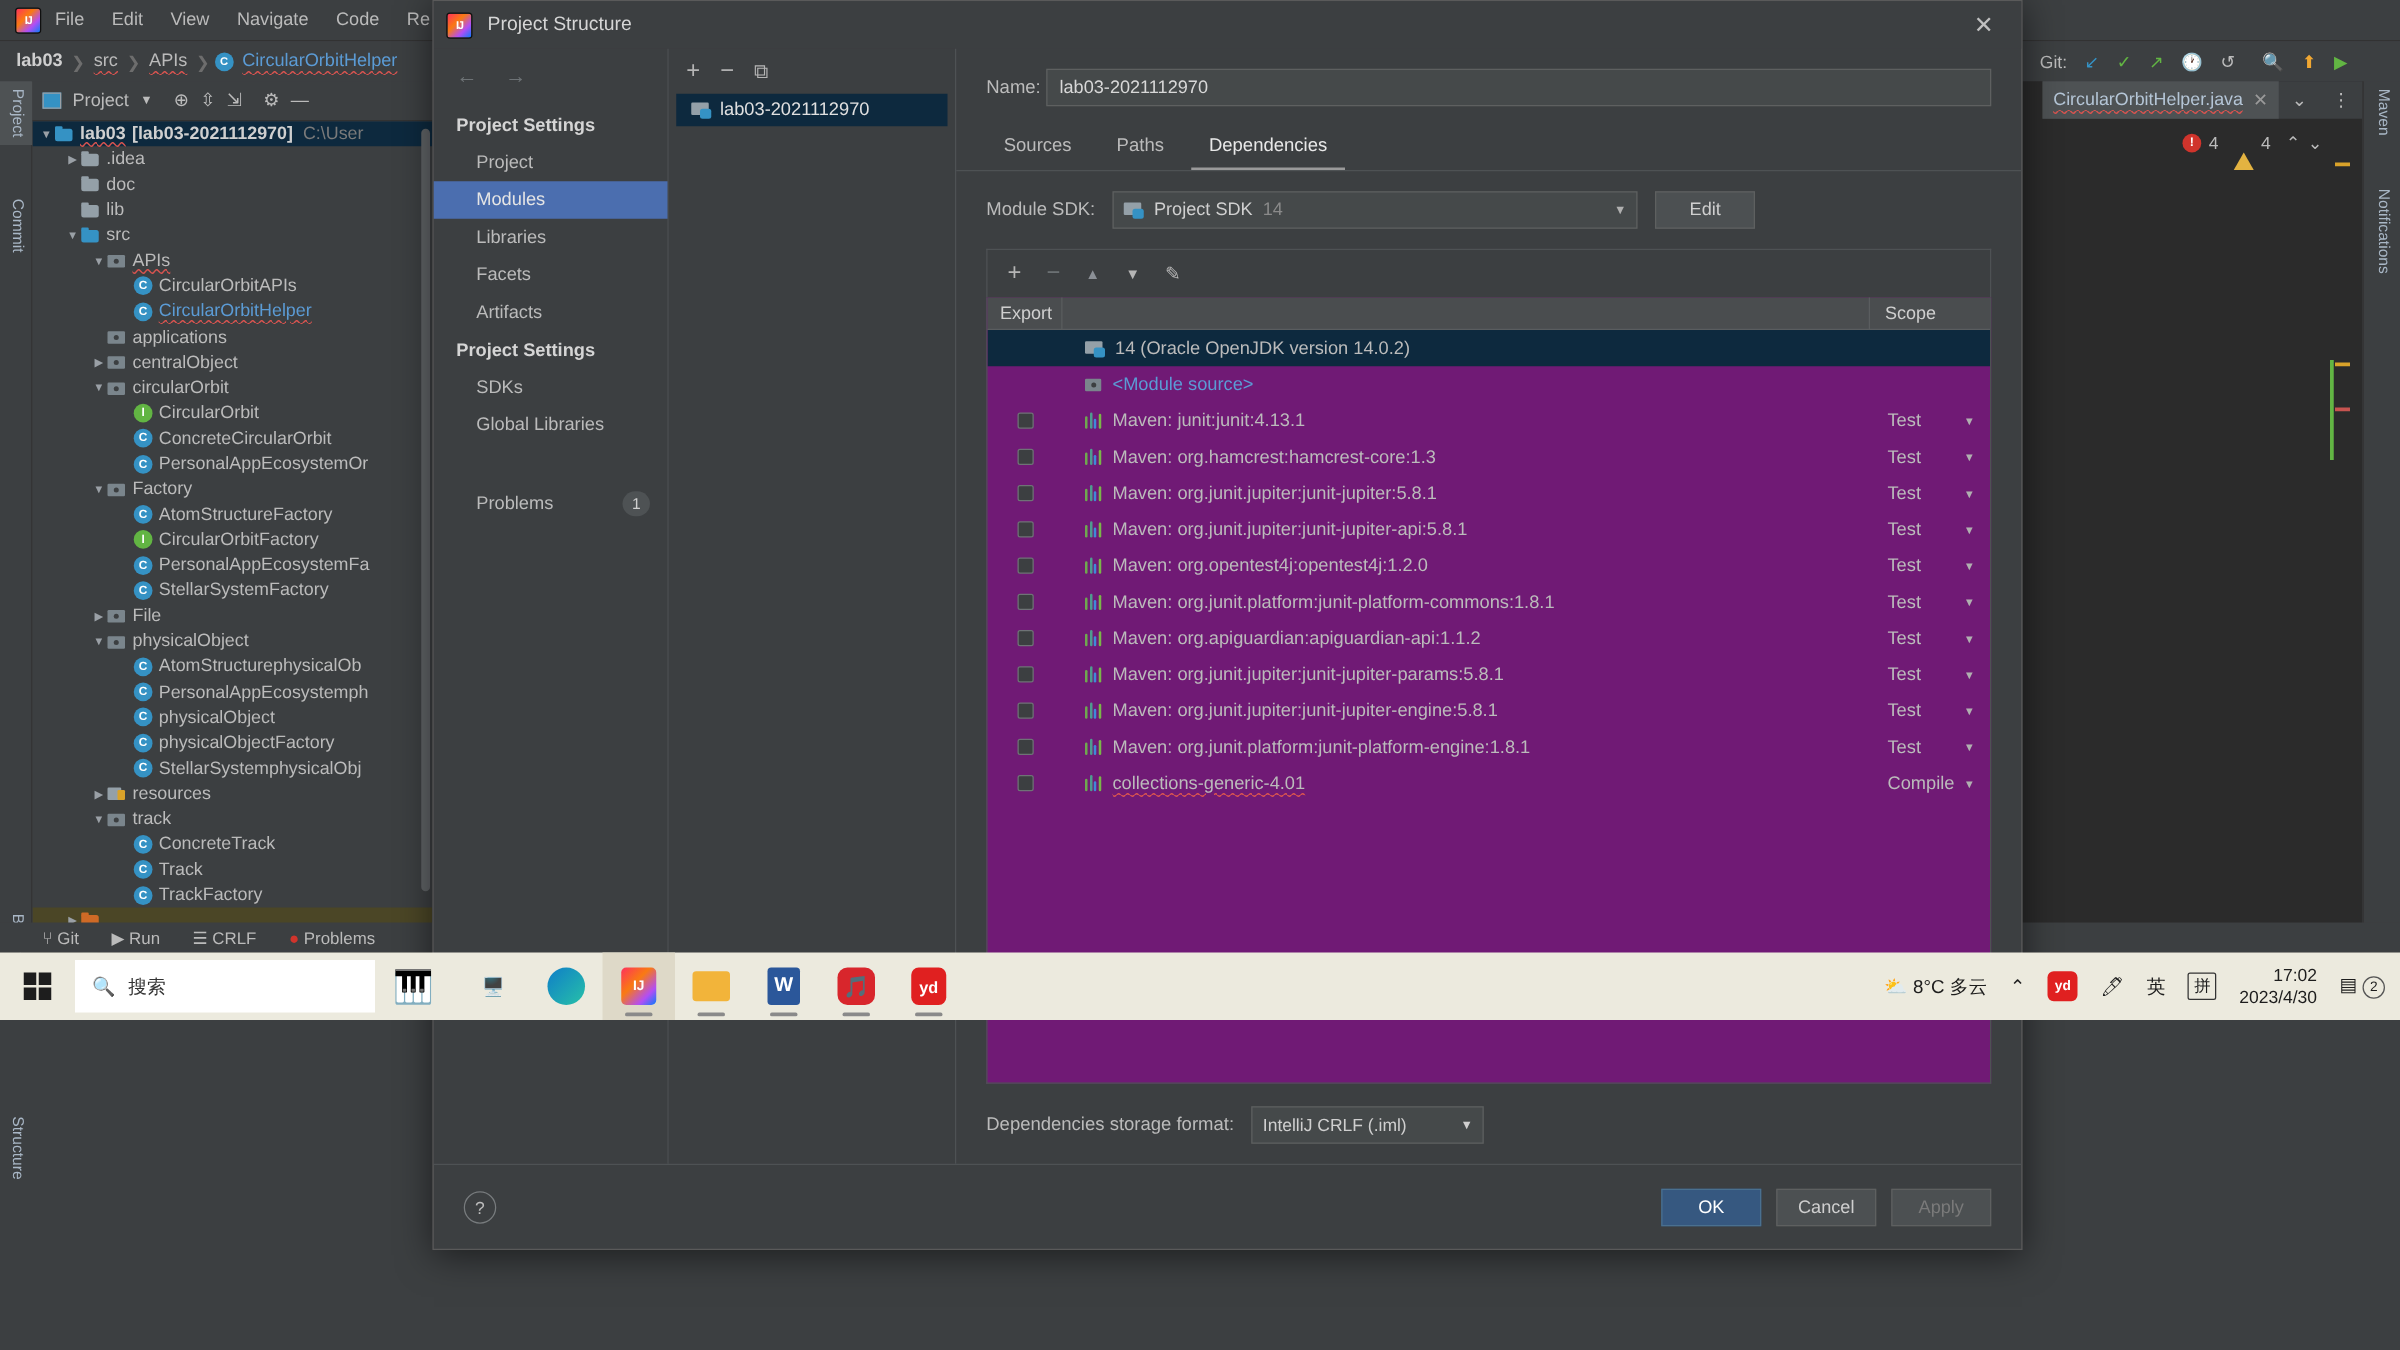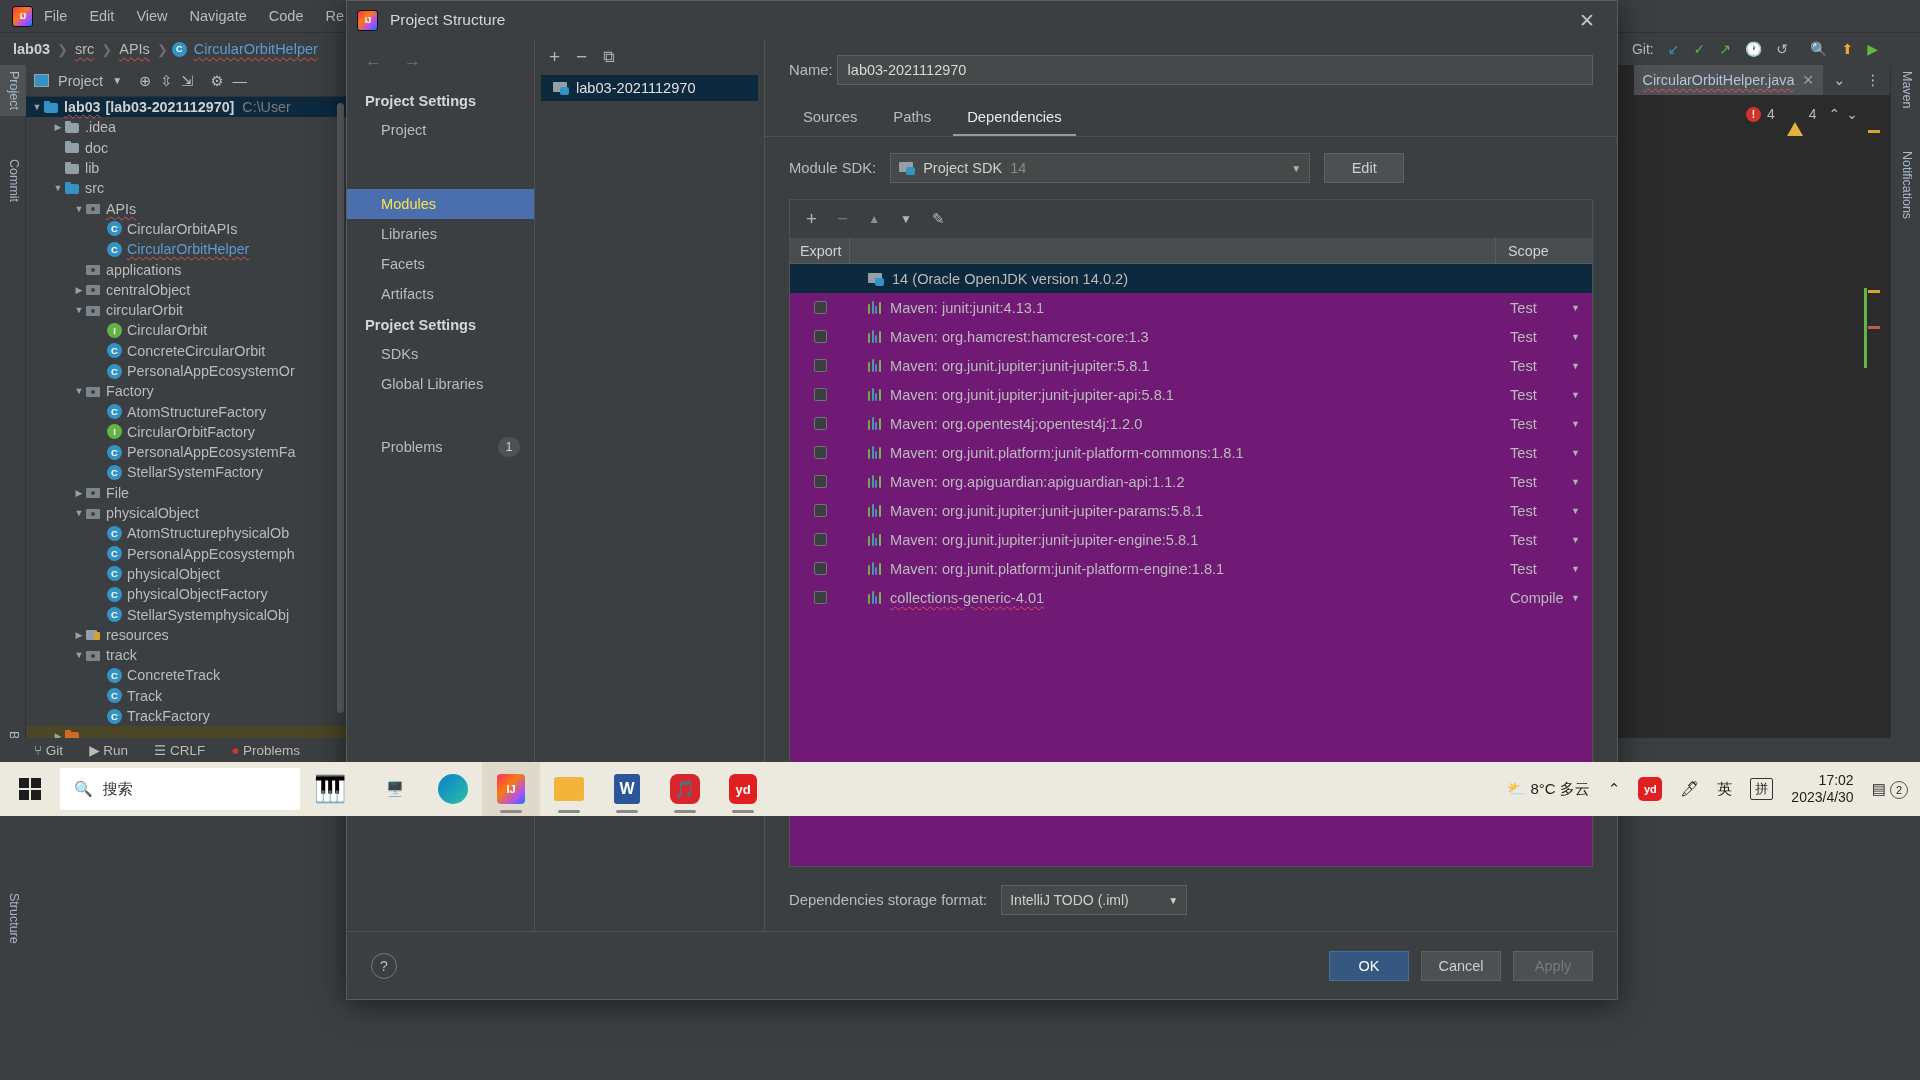"Modules" .nav-item.sel { color: #fde047 -> #e5e5e5; margin-top: 44px -> none }
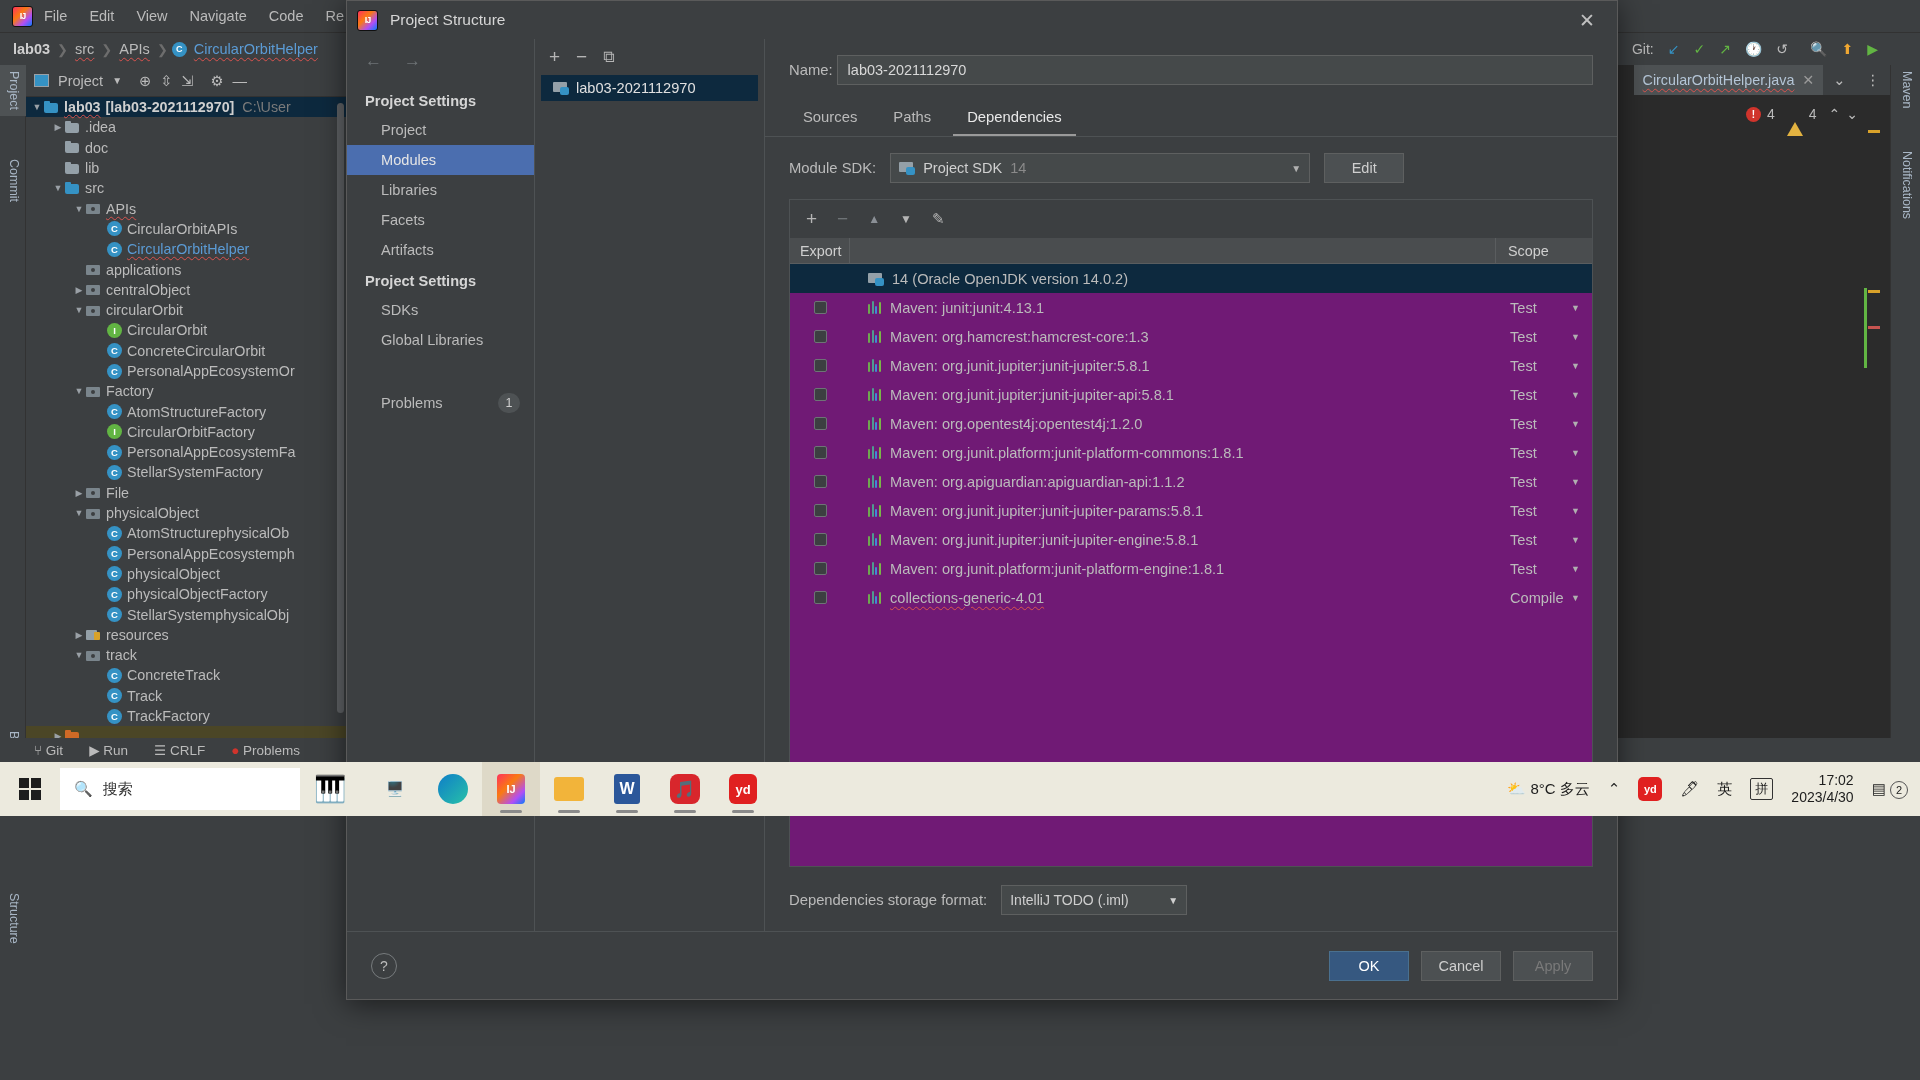"<Module source>" div.dep-row { html: none -> <div> <div></div> <div> <span></span> <span>&lt;Module source&gt;</span> </div> <div></div> </div> }
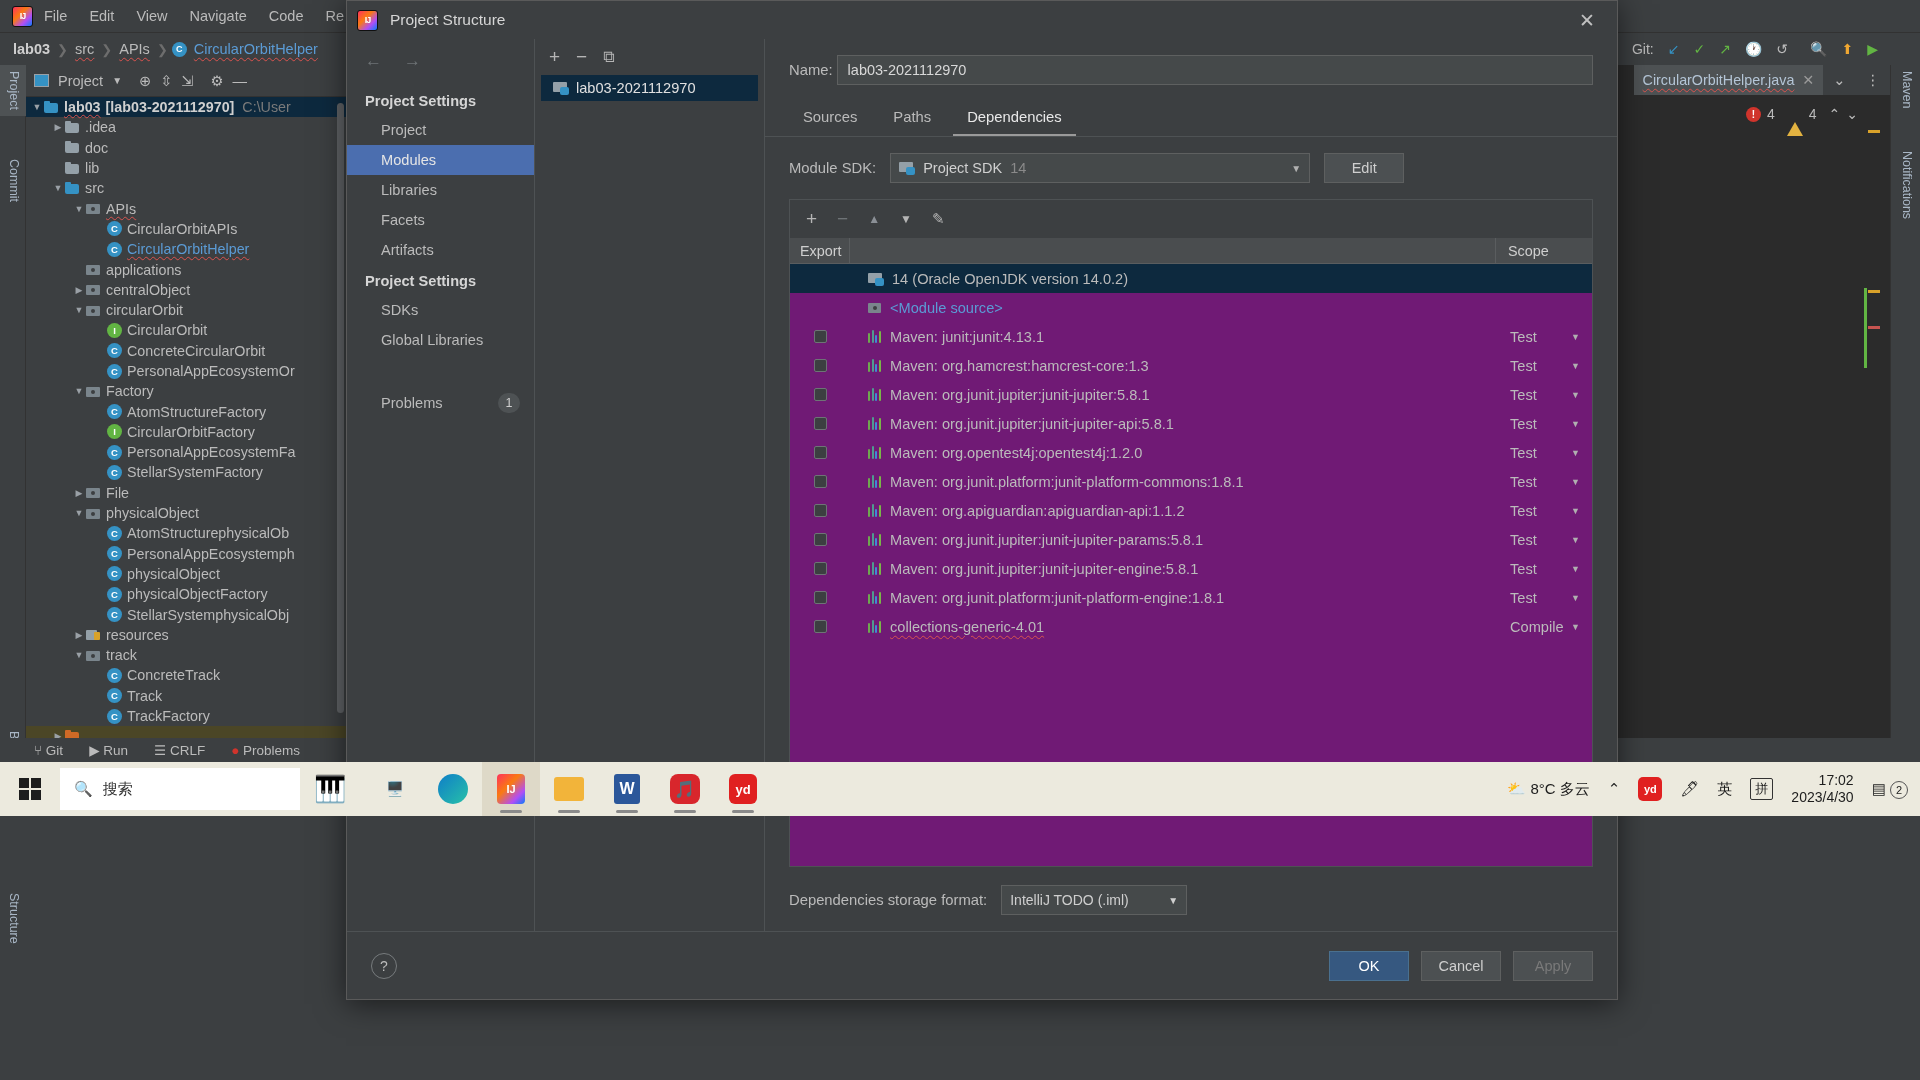"IntelliJ TODO (.iml)" span { text: TODO -> CRLF }
